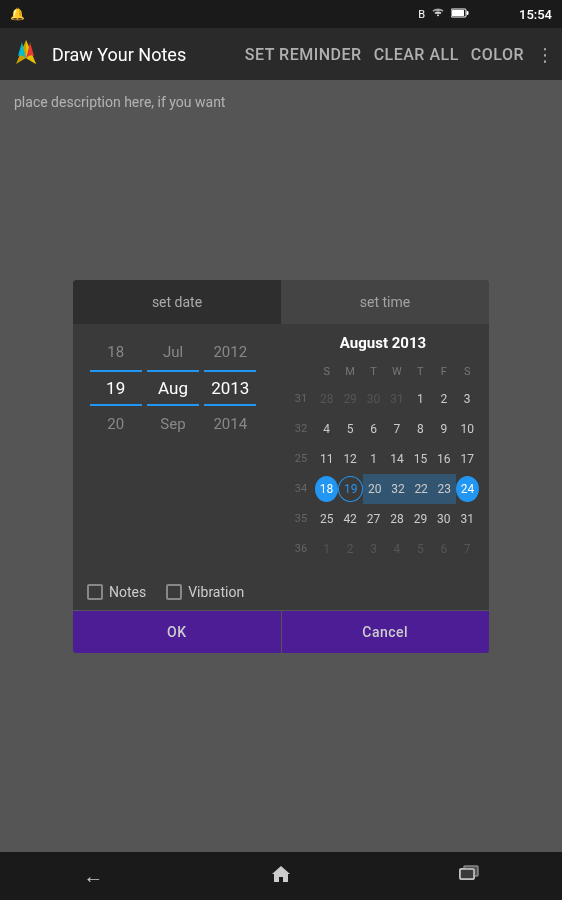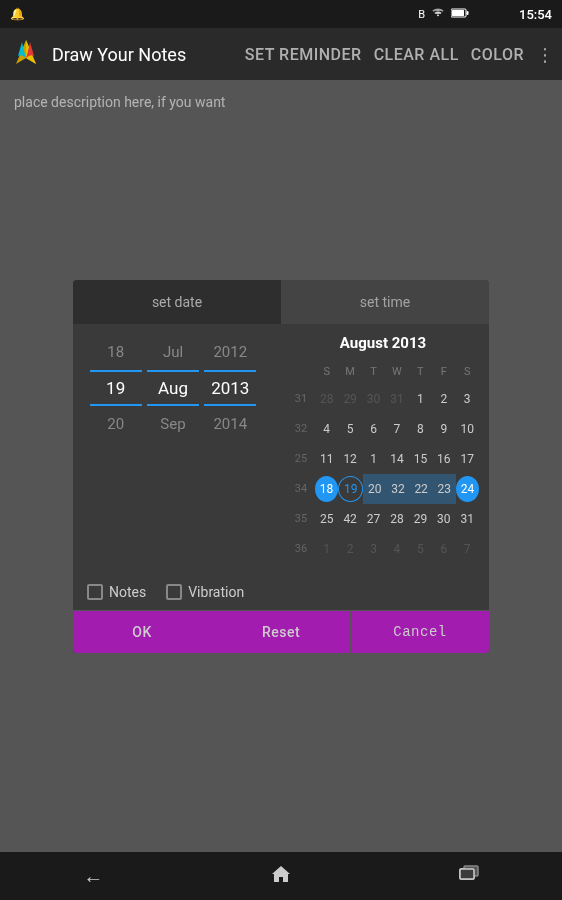"OK" .dialog-btn { background: #a21caf -> #4c1d95 }
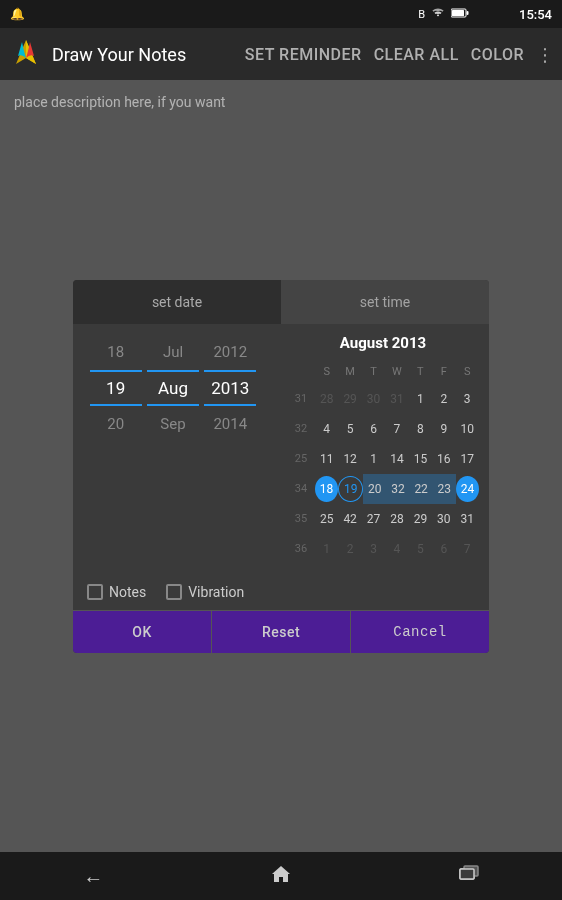"Reset" div.dialog-btn { html: <div>Reset</div> -> none }
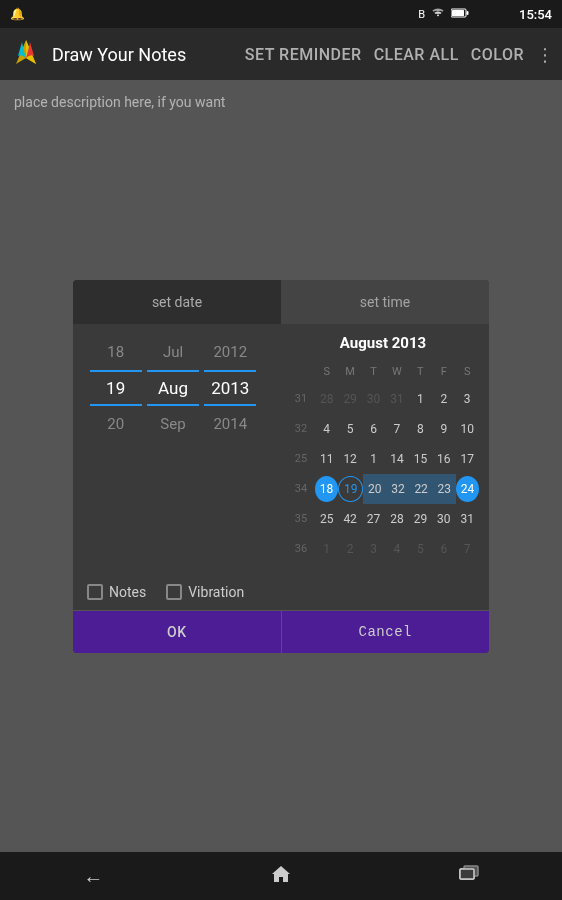"Cancel" .dialog-btn:last-child { font-family: Liberation Mono, monospace -> none }
